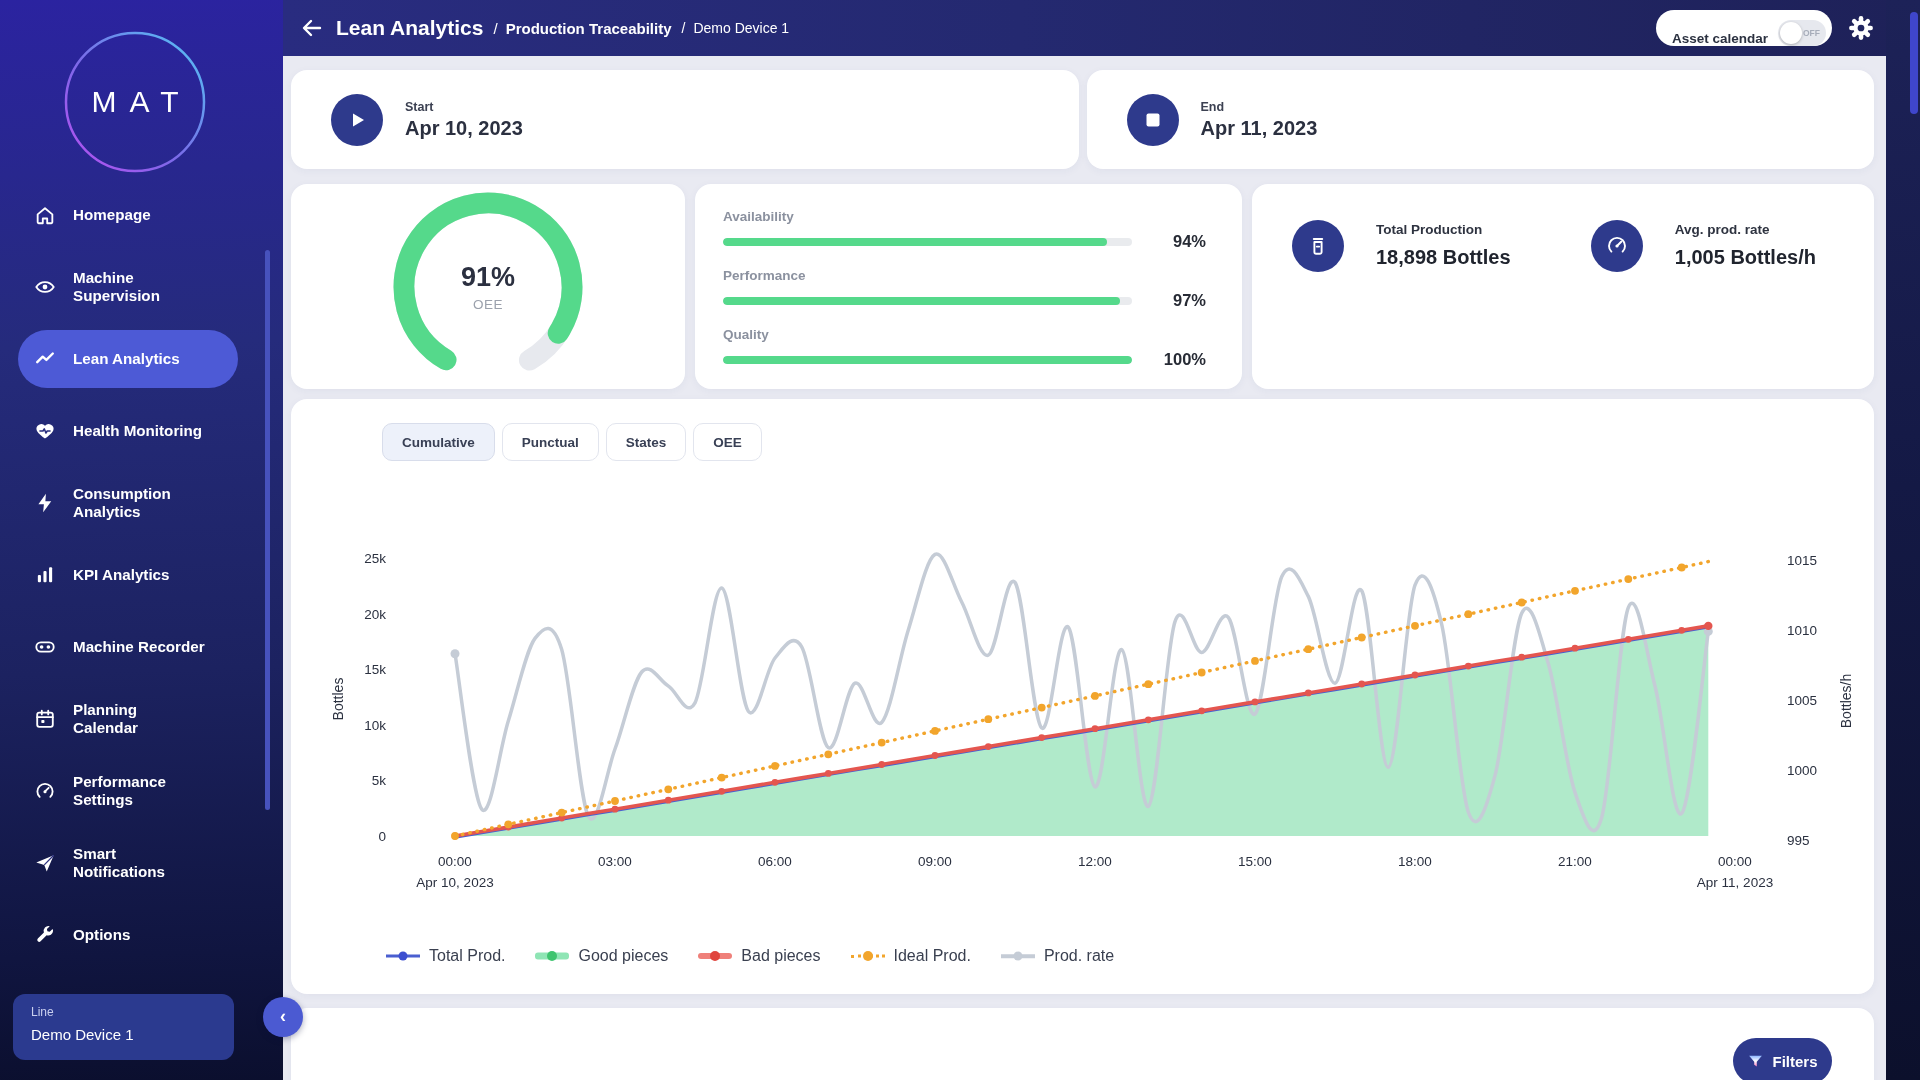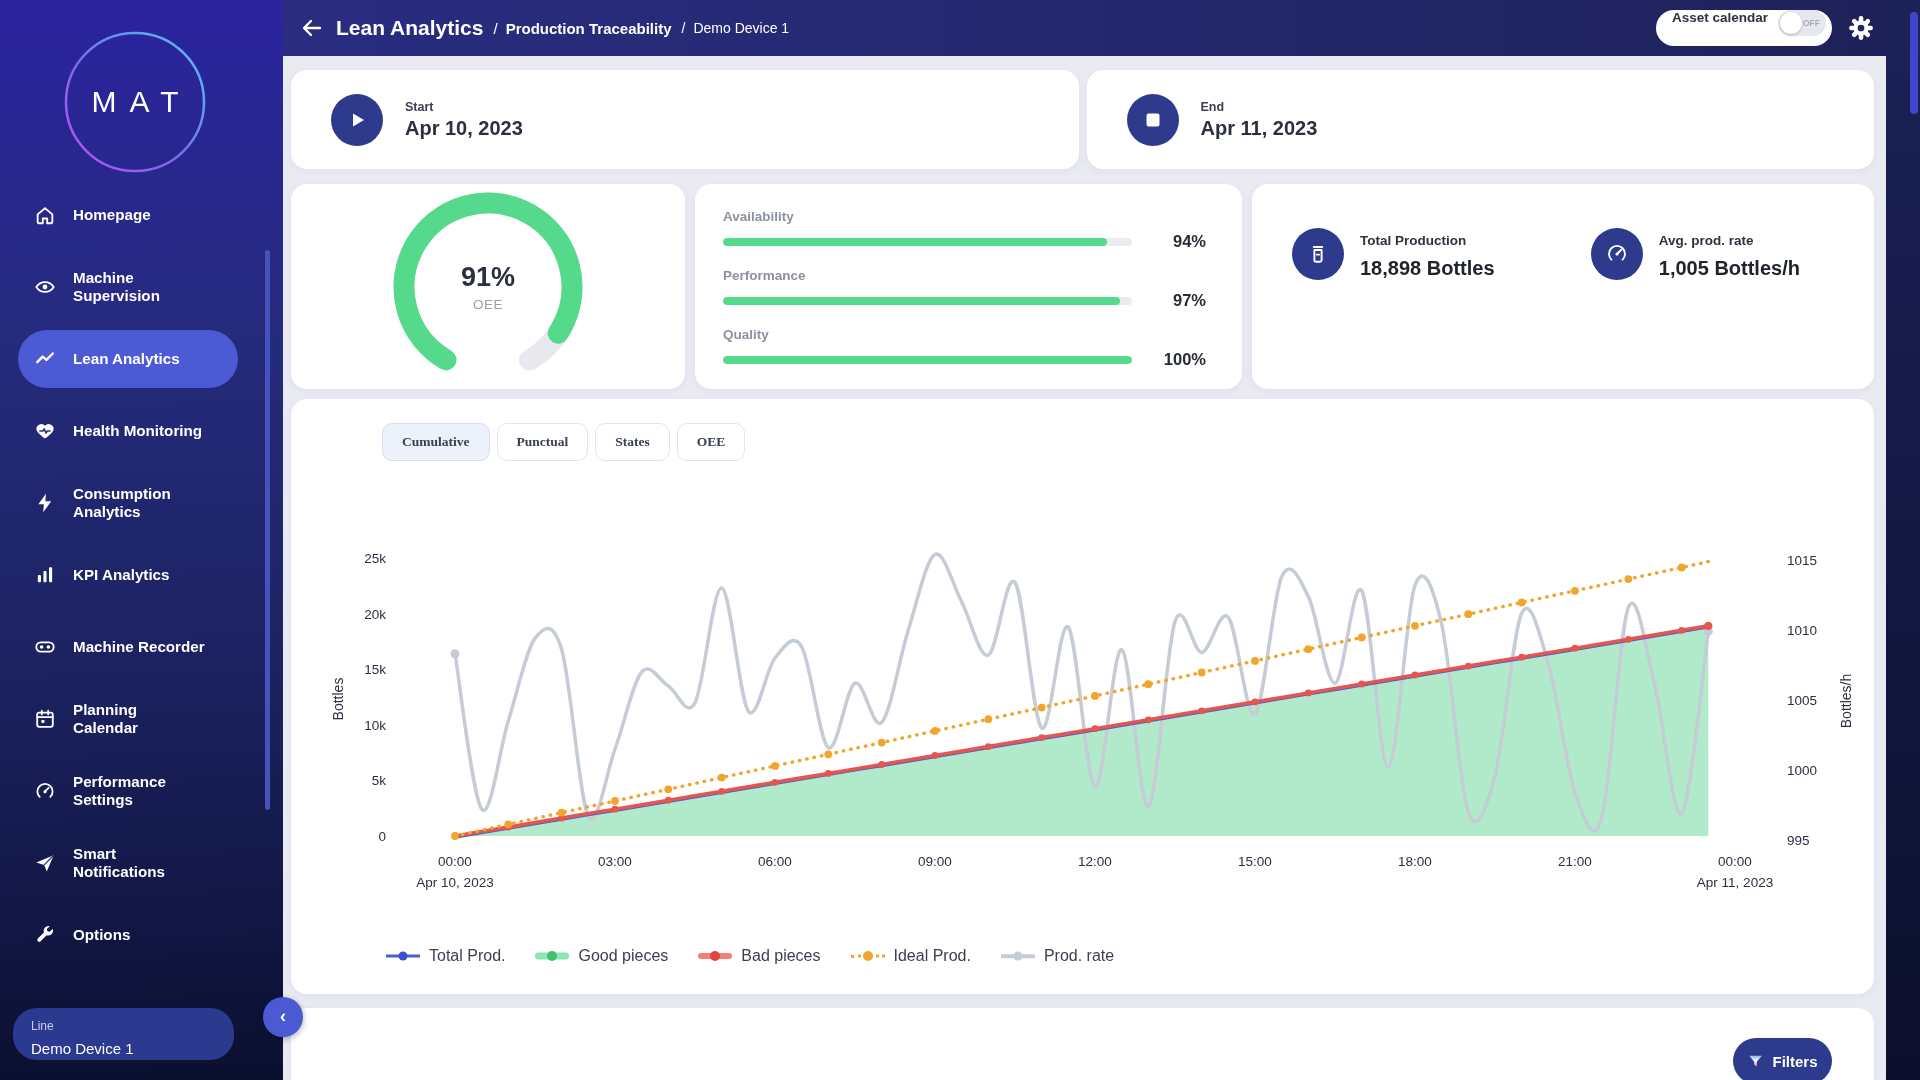"Asset calendar" .asset-pill { align-items: flex-start -> flex-end }
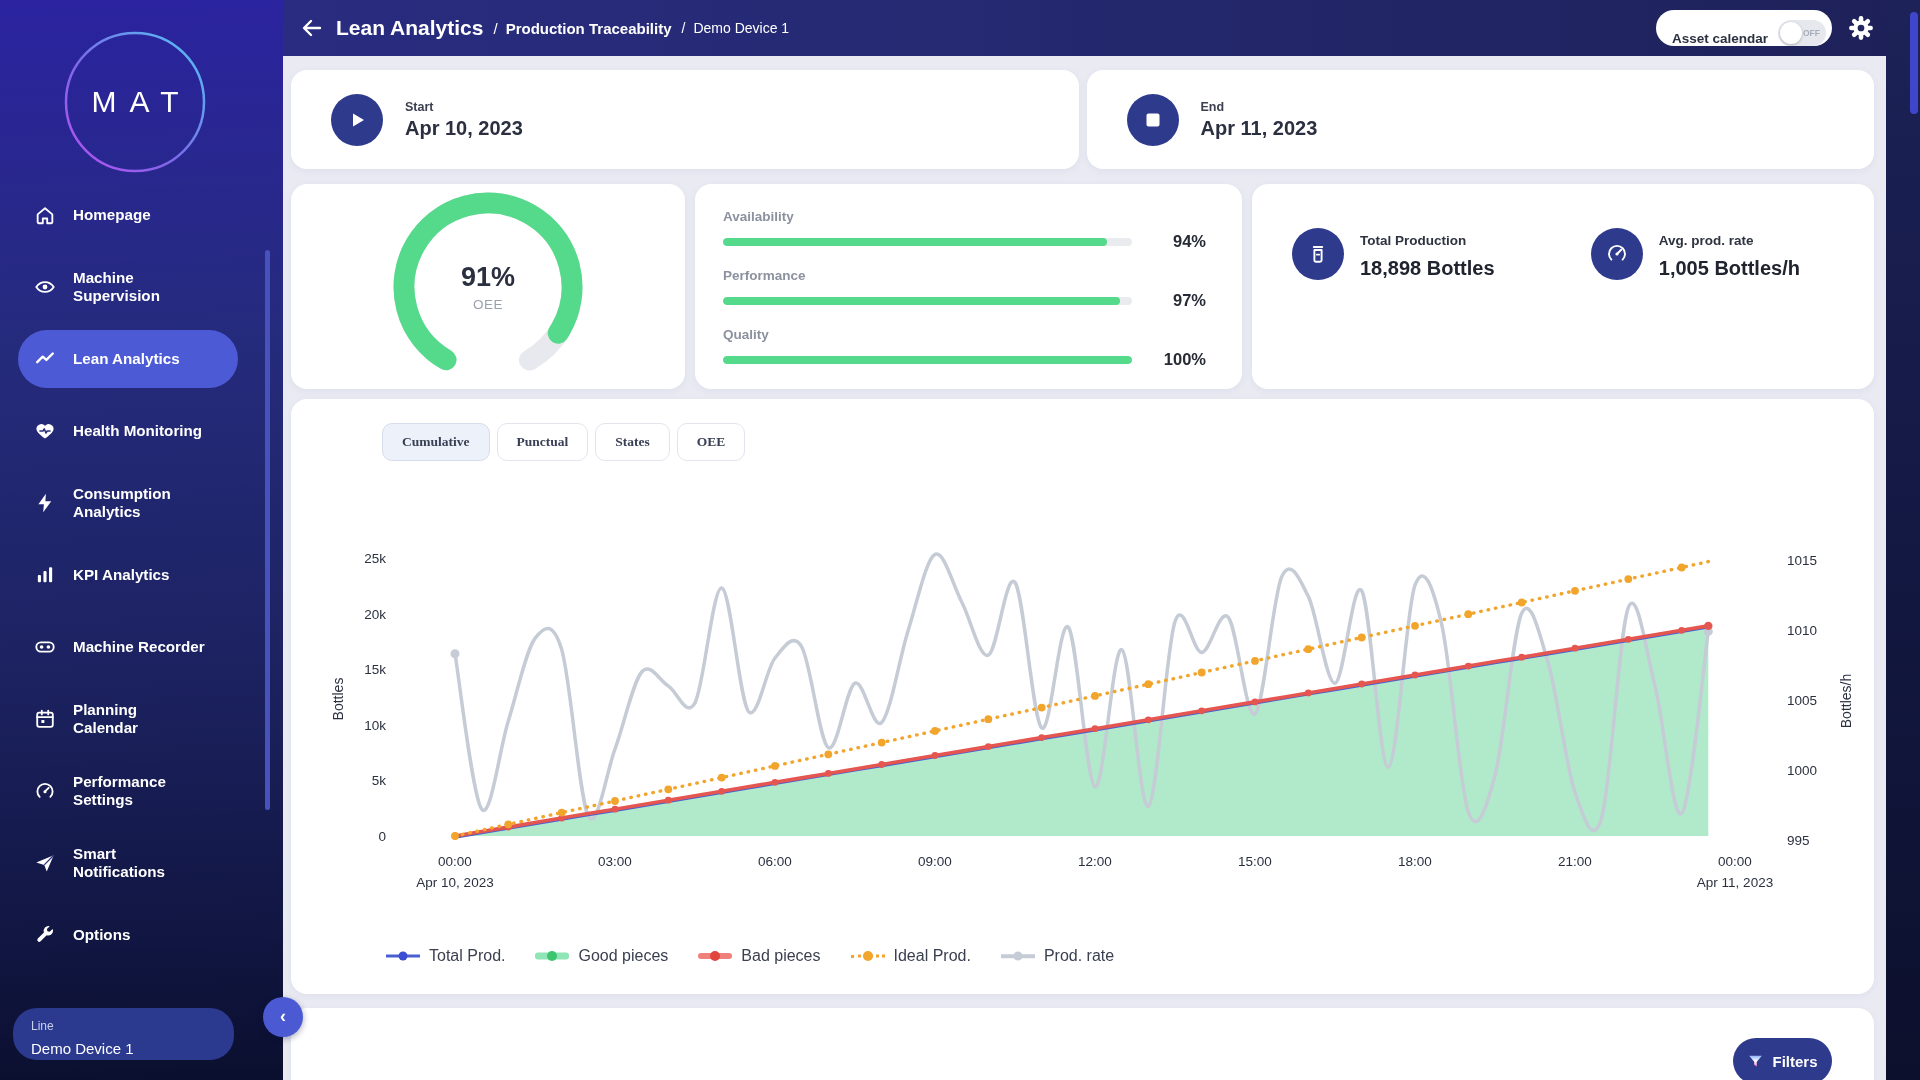"Total Production" .stat { align-items: flex-end -> center; gap: 16px -> 32px }
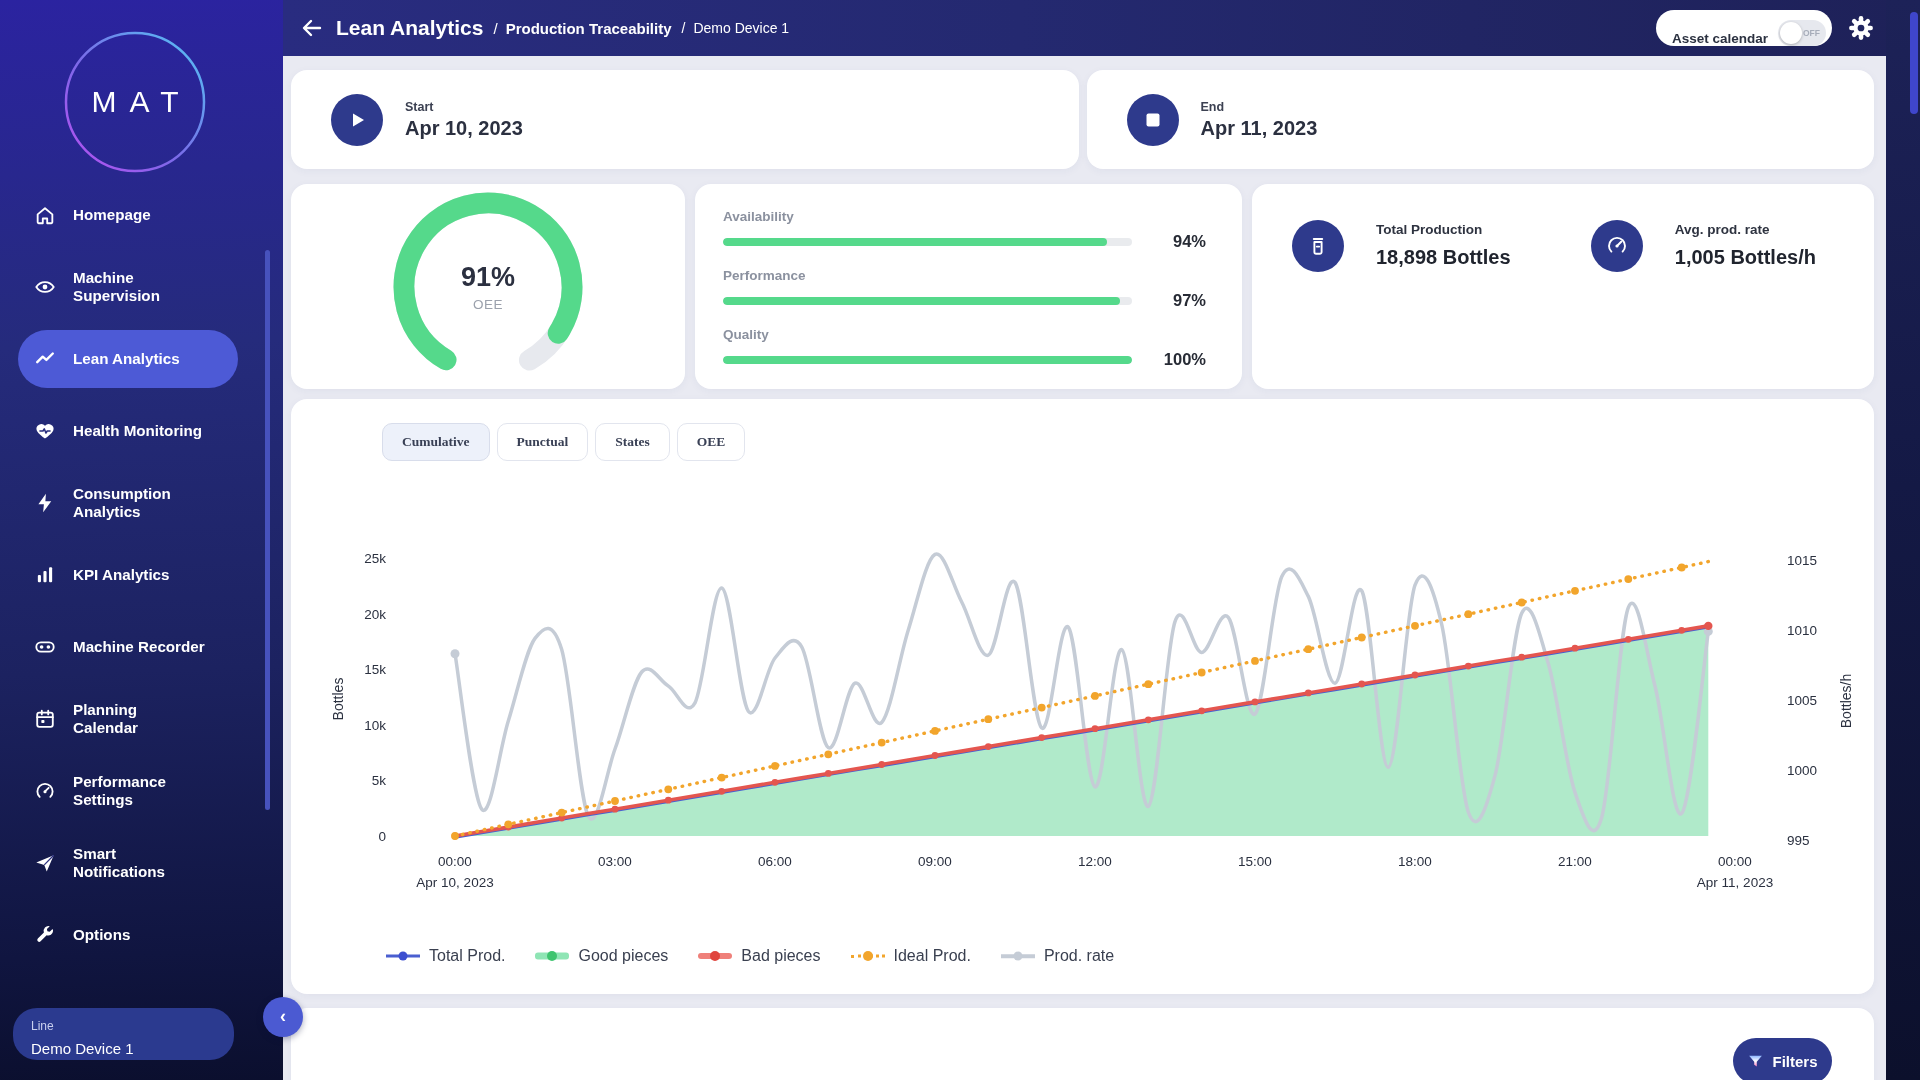"Cumulative" .tab { font-family: Liberation Serif, serif -> Liberation Sans, sans-serif }
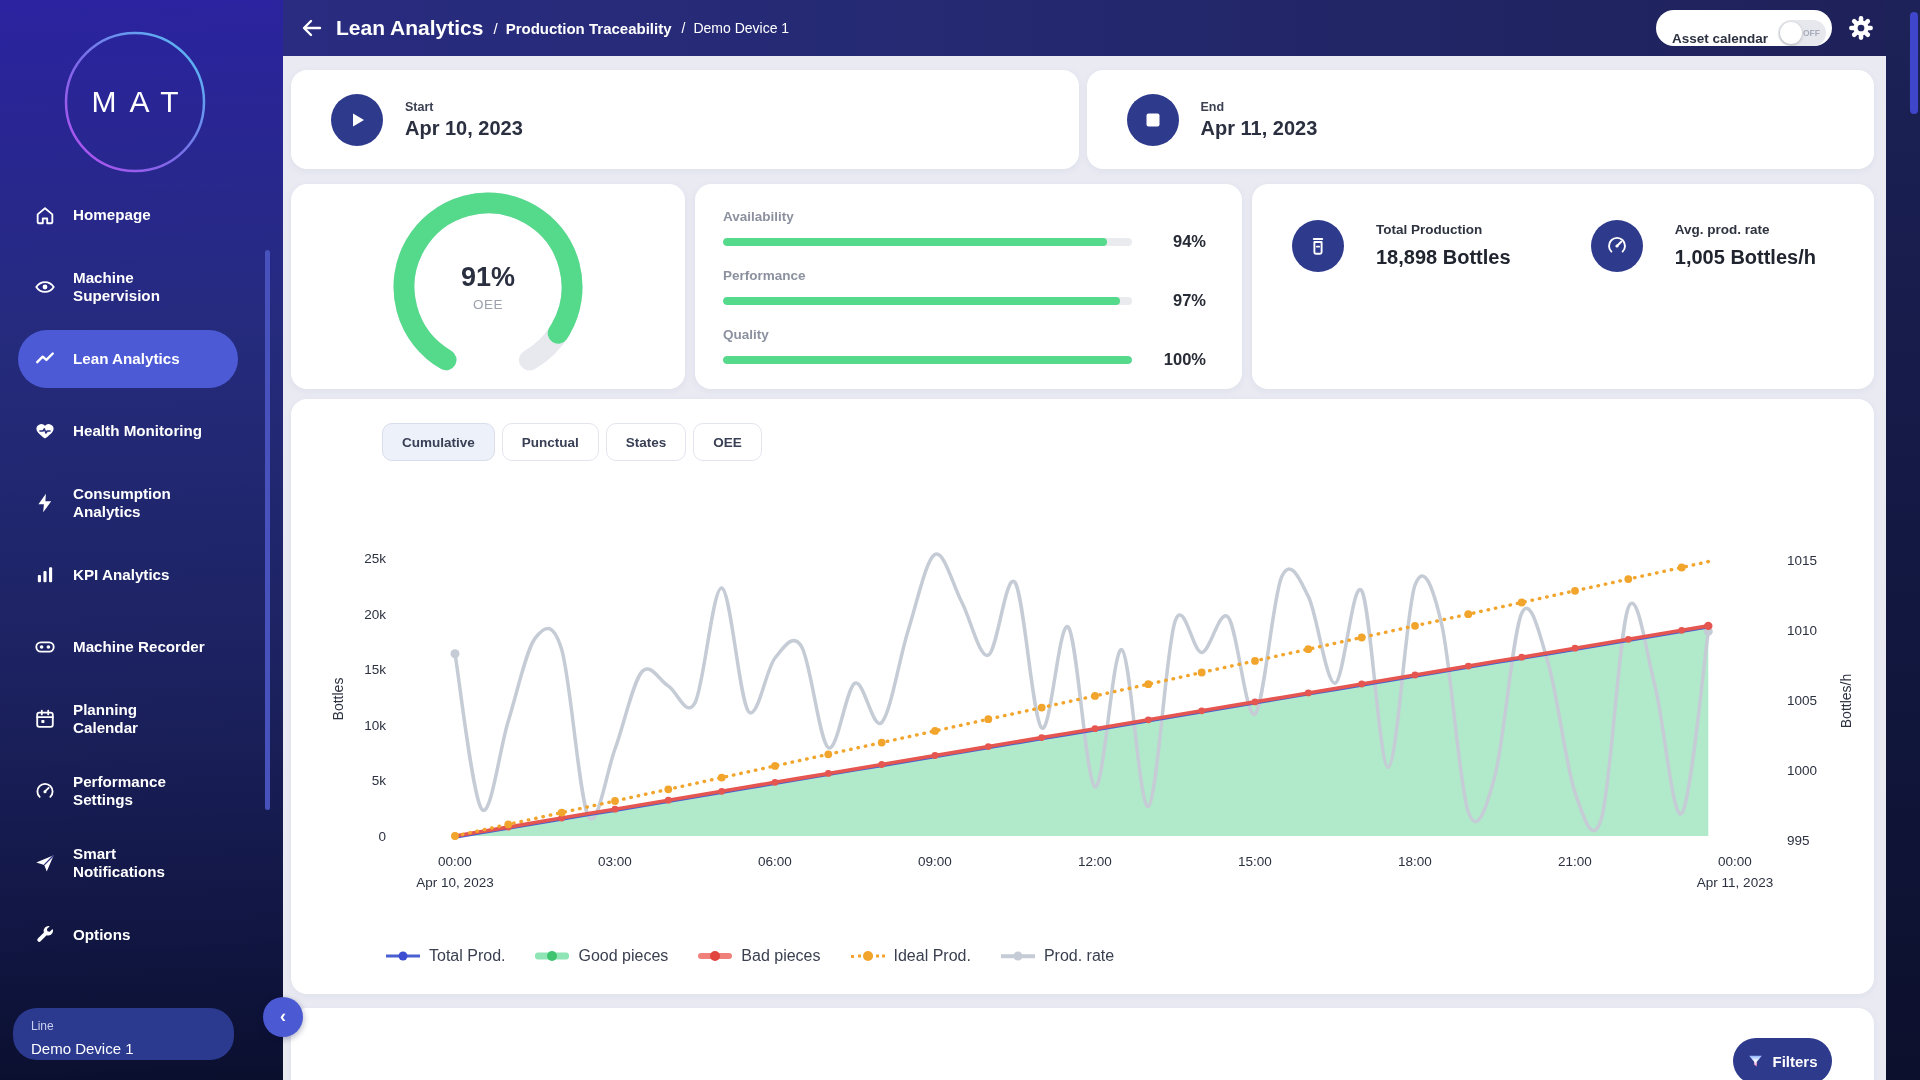"Line" .line-card { border-radius: 24px -> 12px; height: 52px -> 66px }
